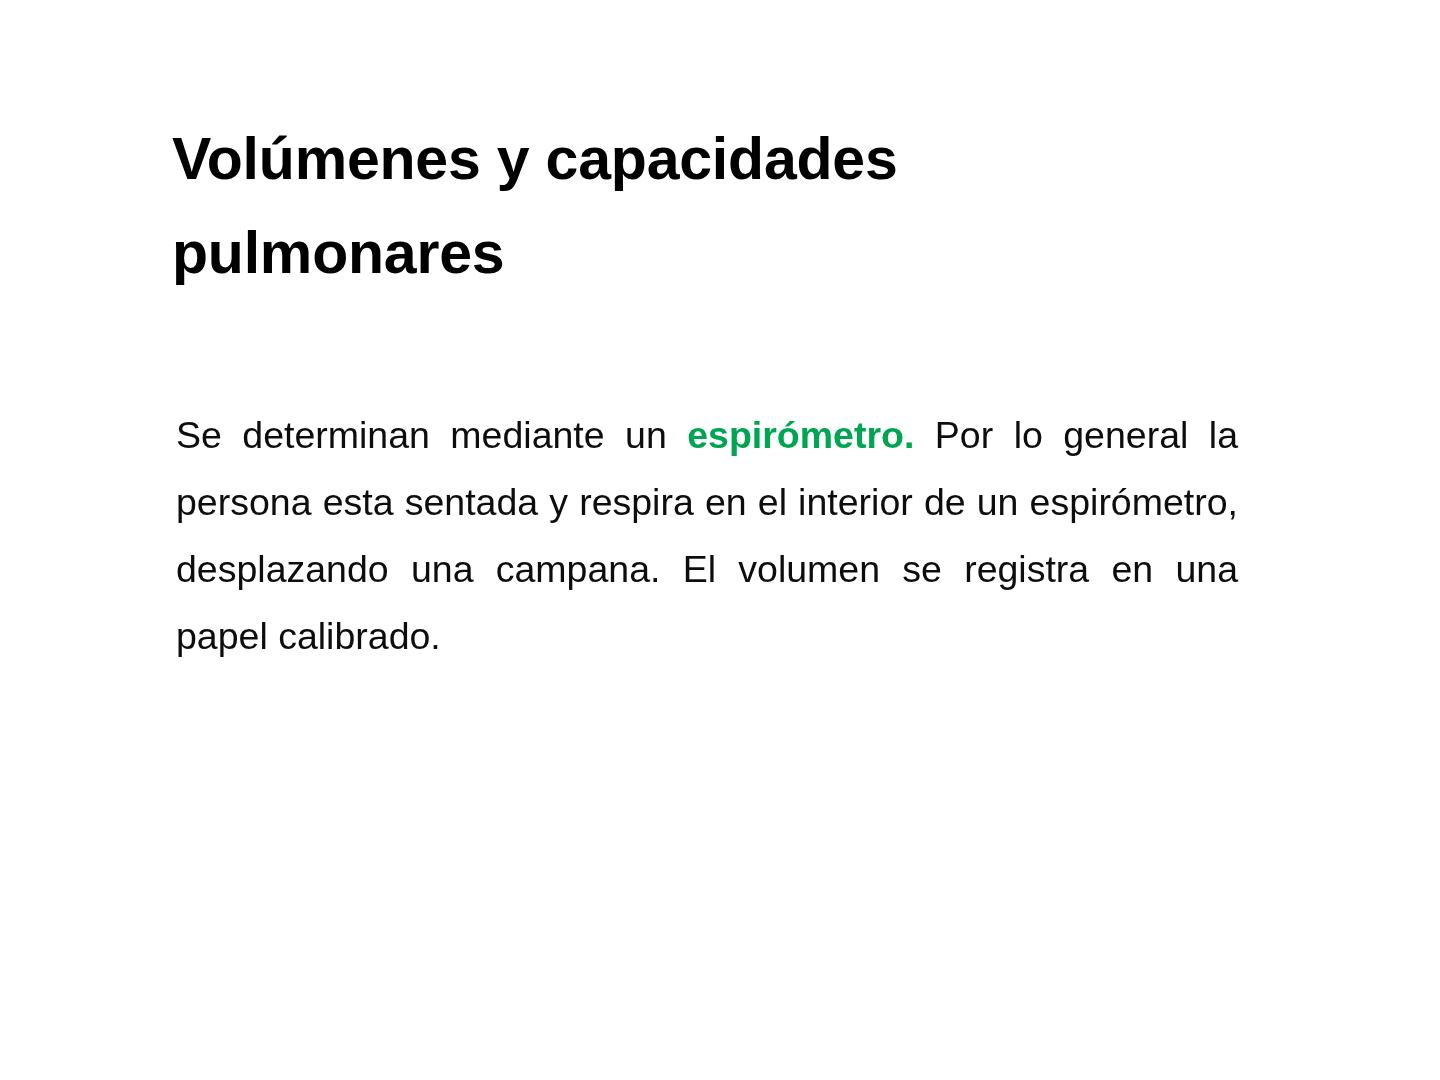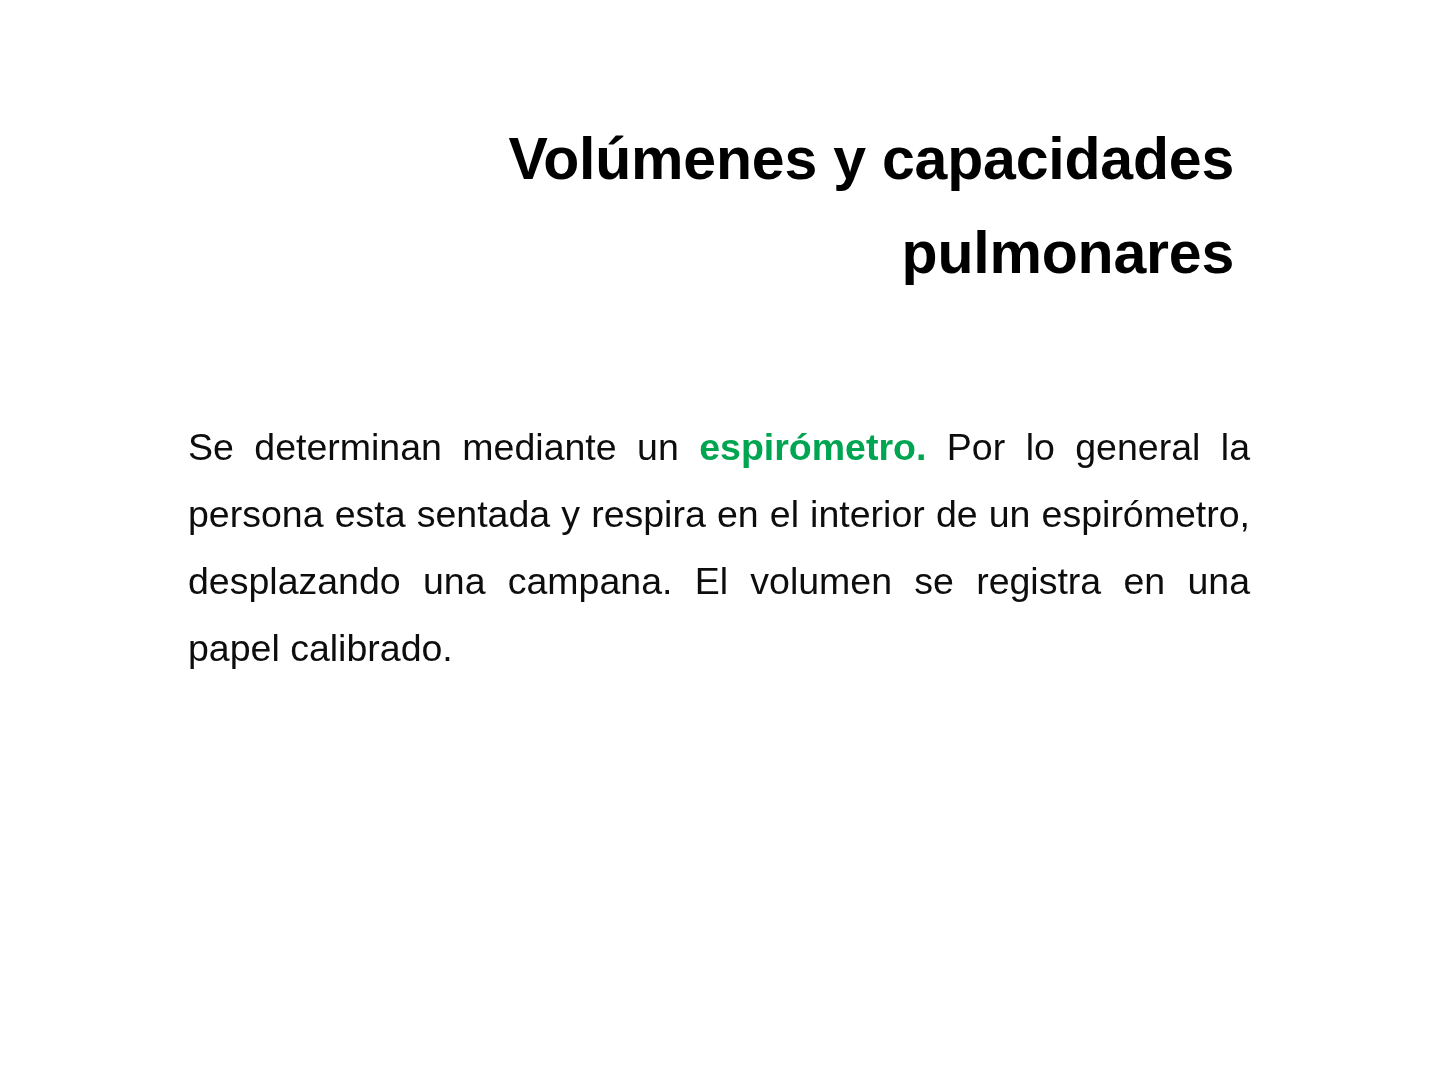"Volúmenes y capacidades pulmonares" .slide-title { text-align: right -> left }
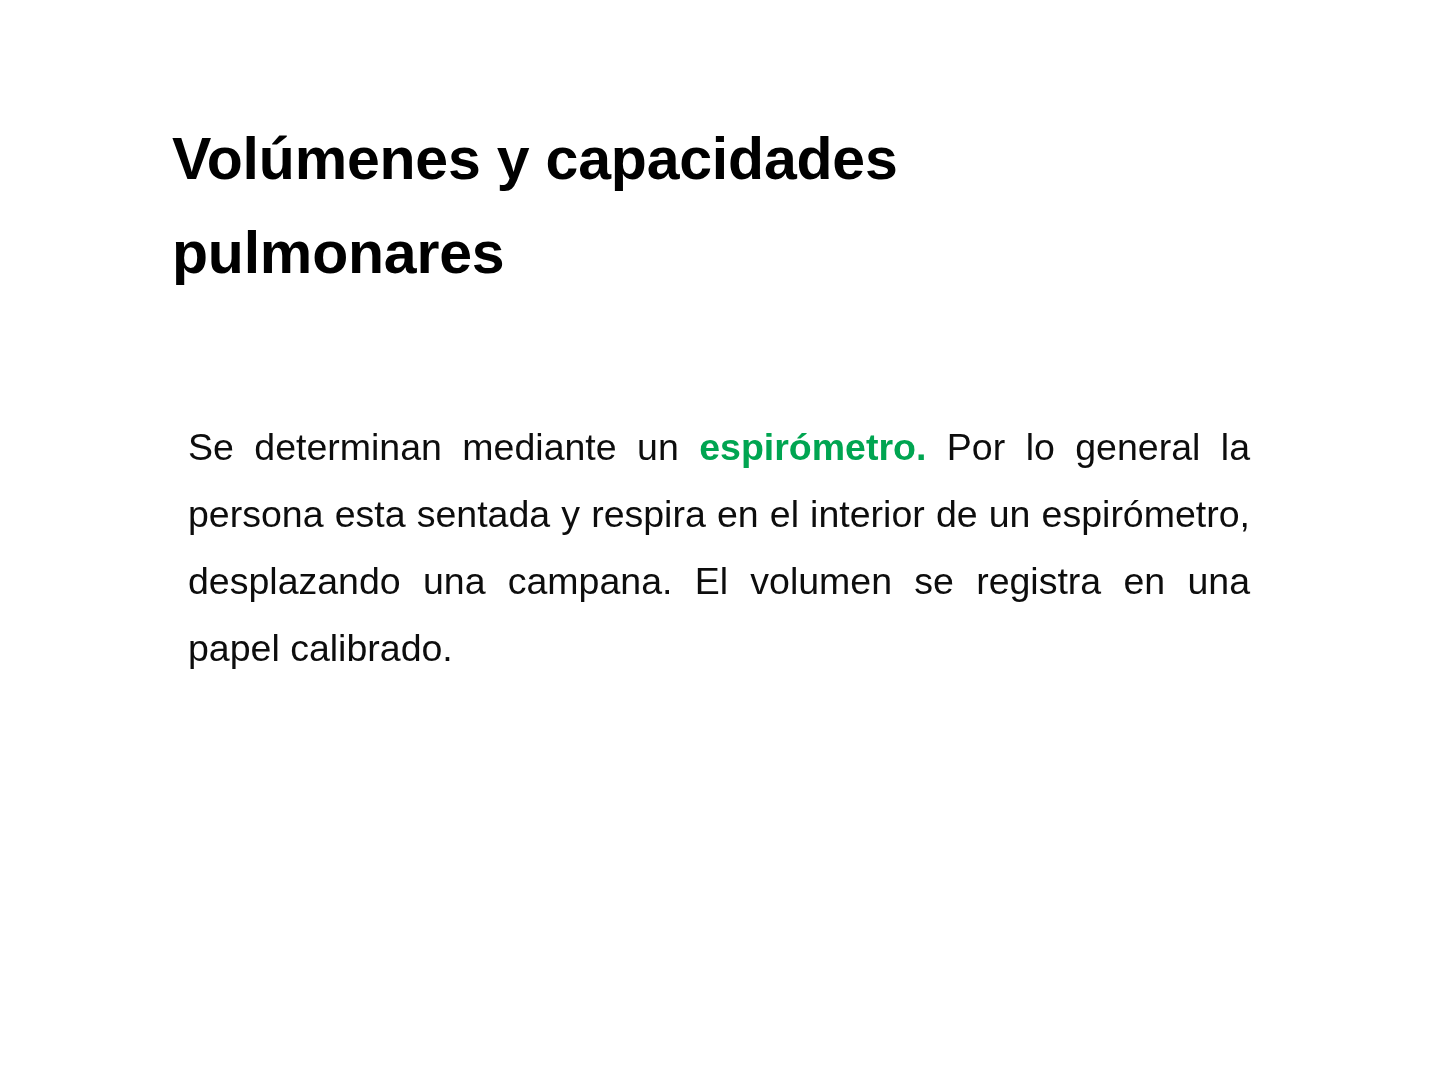"Se determinan mediante un espirómetro." .slide-body { margin: 16px -> 4px }
